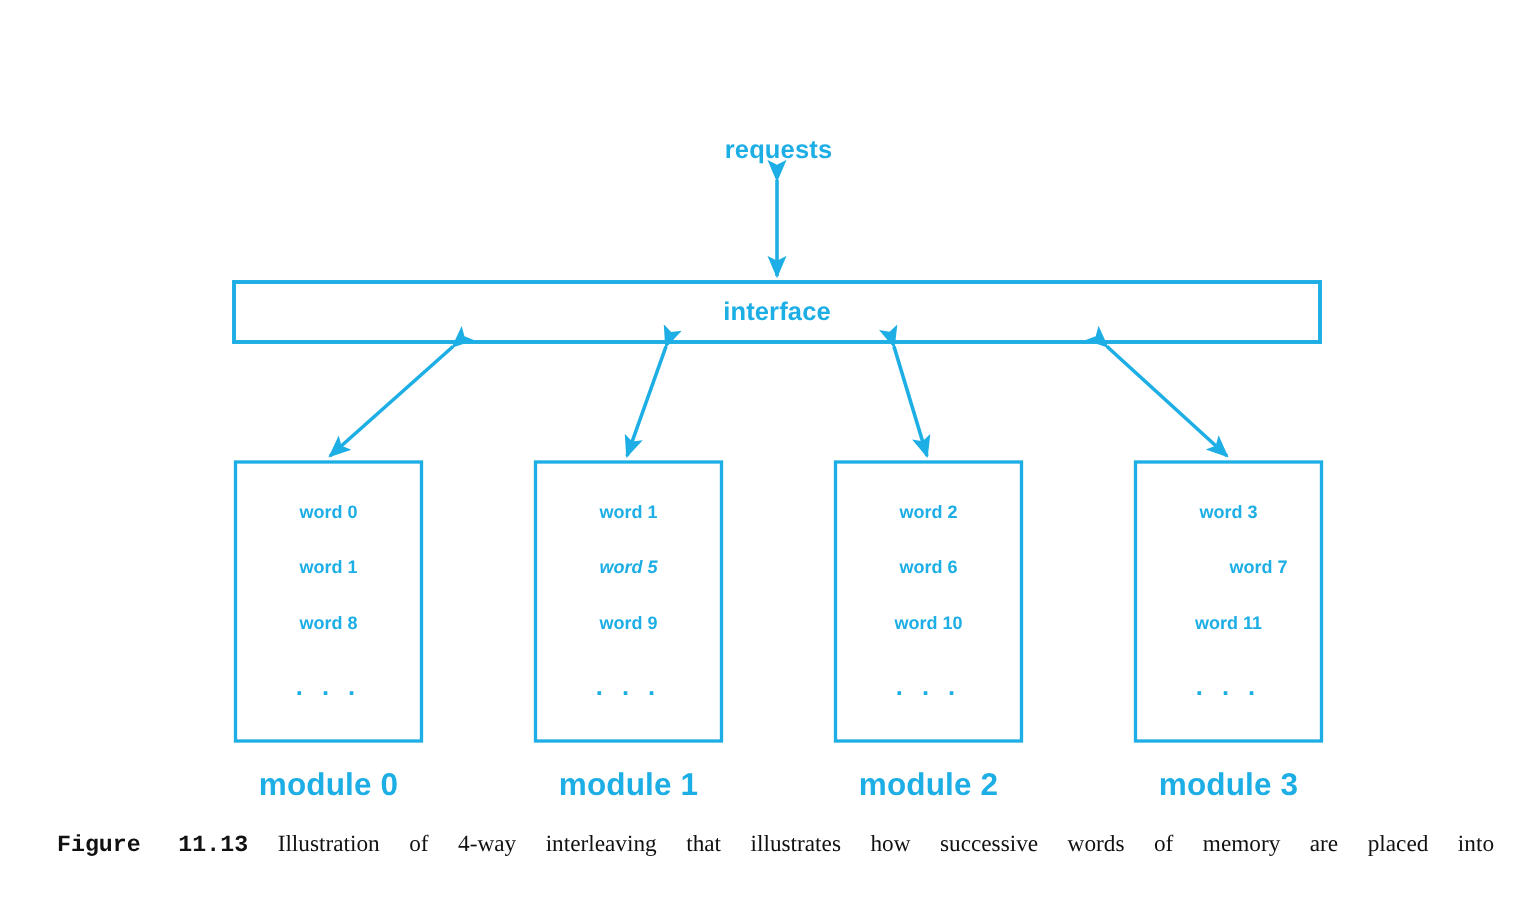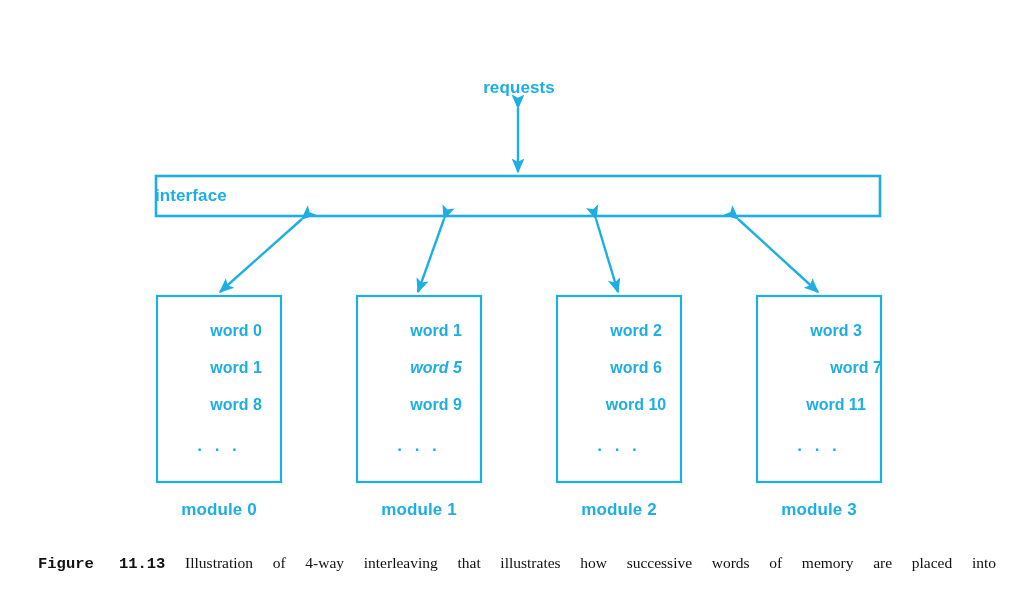"requests" #figure-canvas { top: 0 -> 12px }
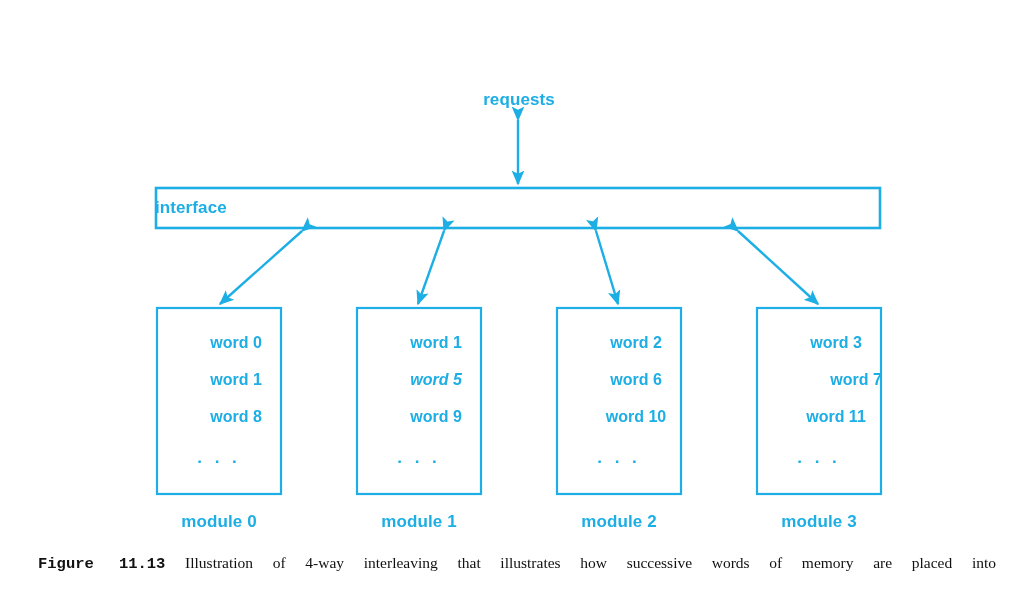"interface" .interface-label { text-align: none -> center }
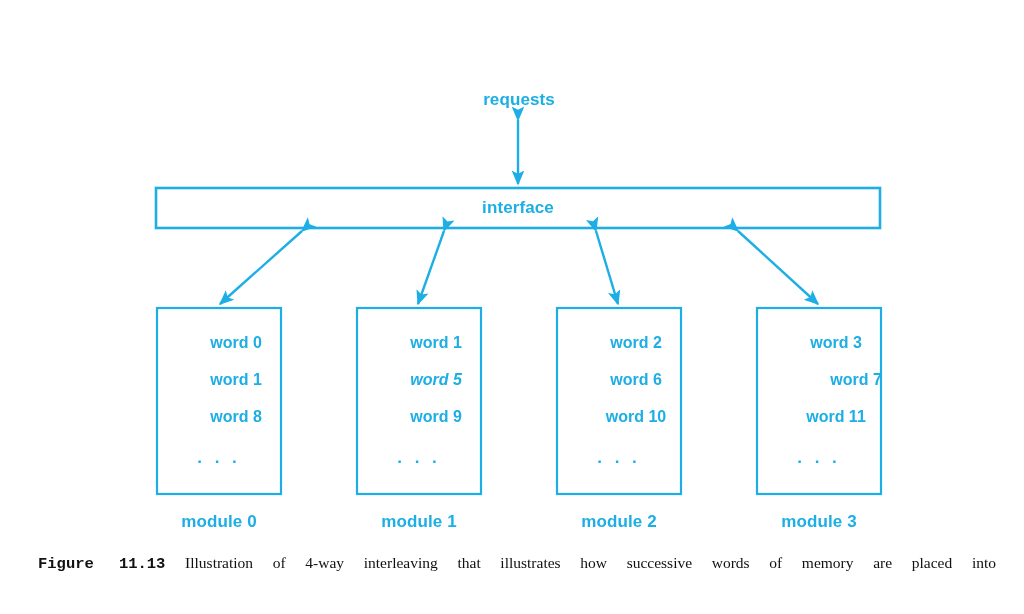"word 0" .word-cell { font-size: 16px -> 12px; margin-left: 17px -> none }
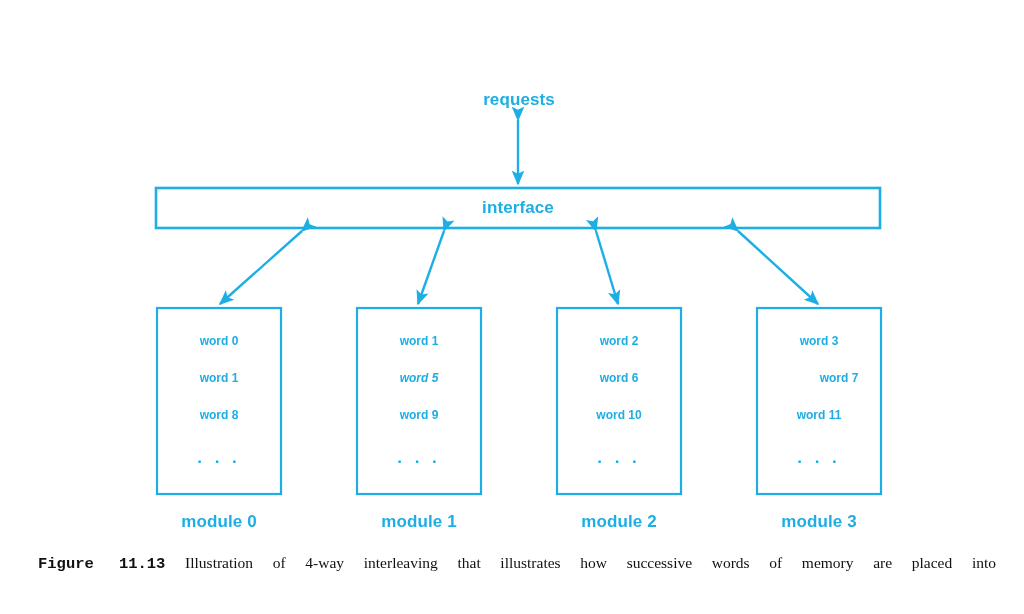"module 0" .module-caption { font-size: 17px -> 21px }
